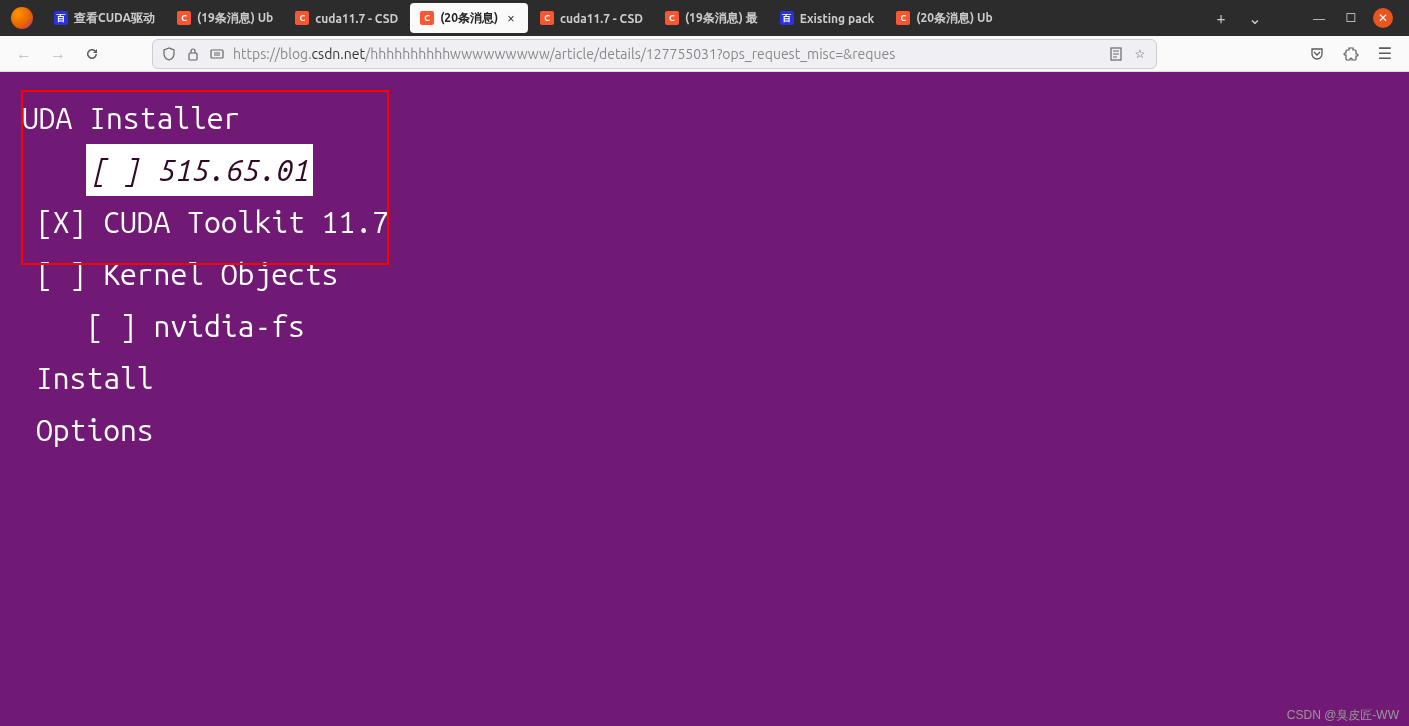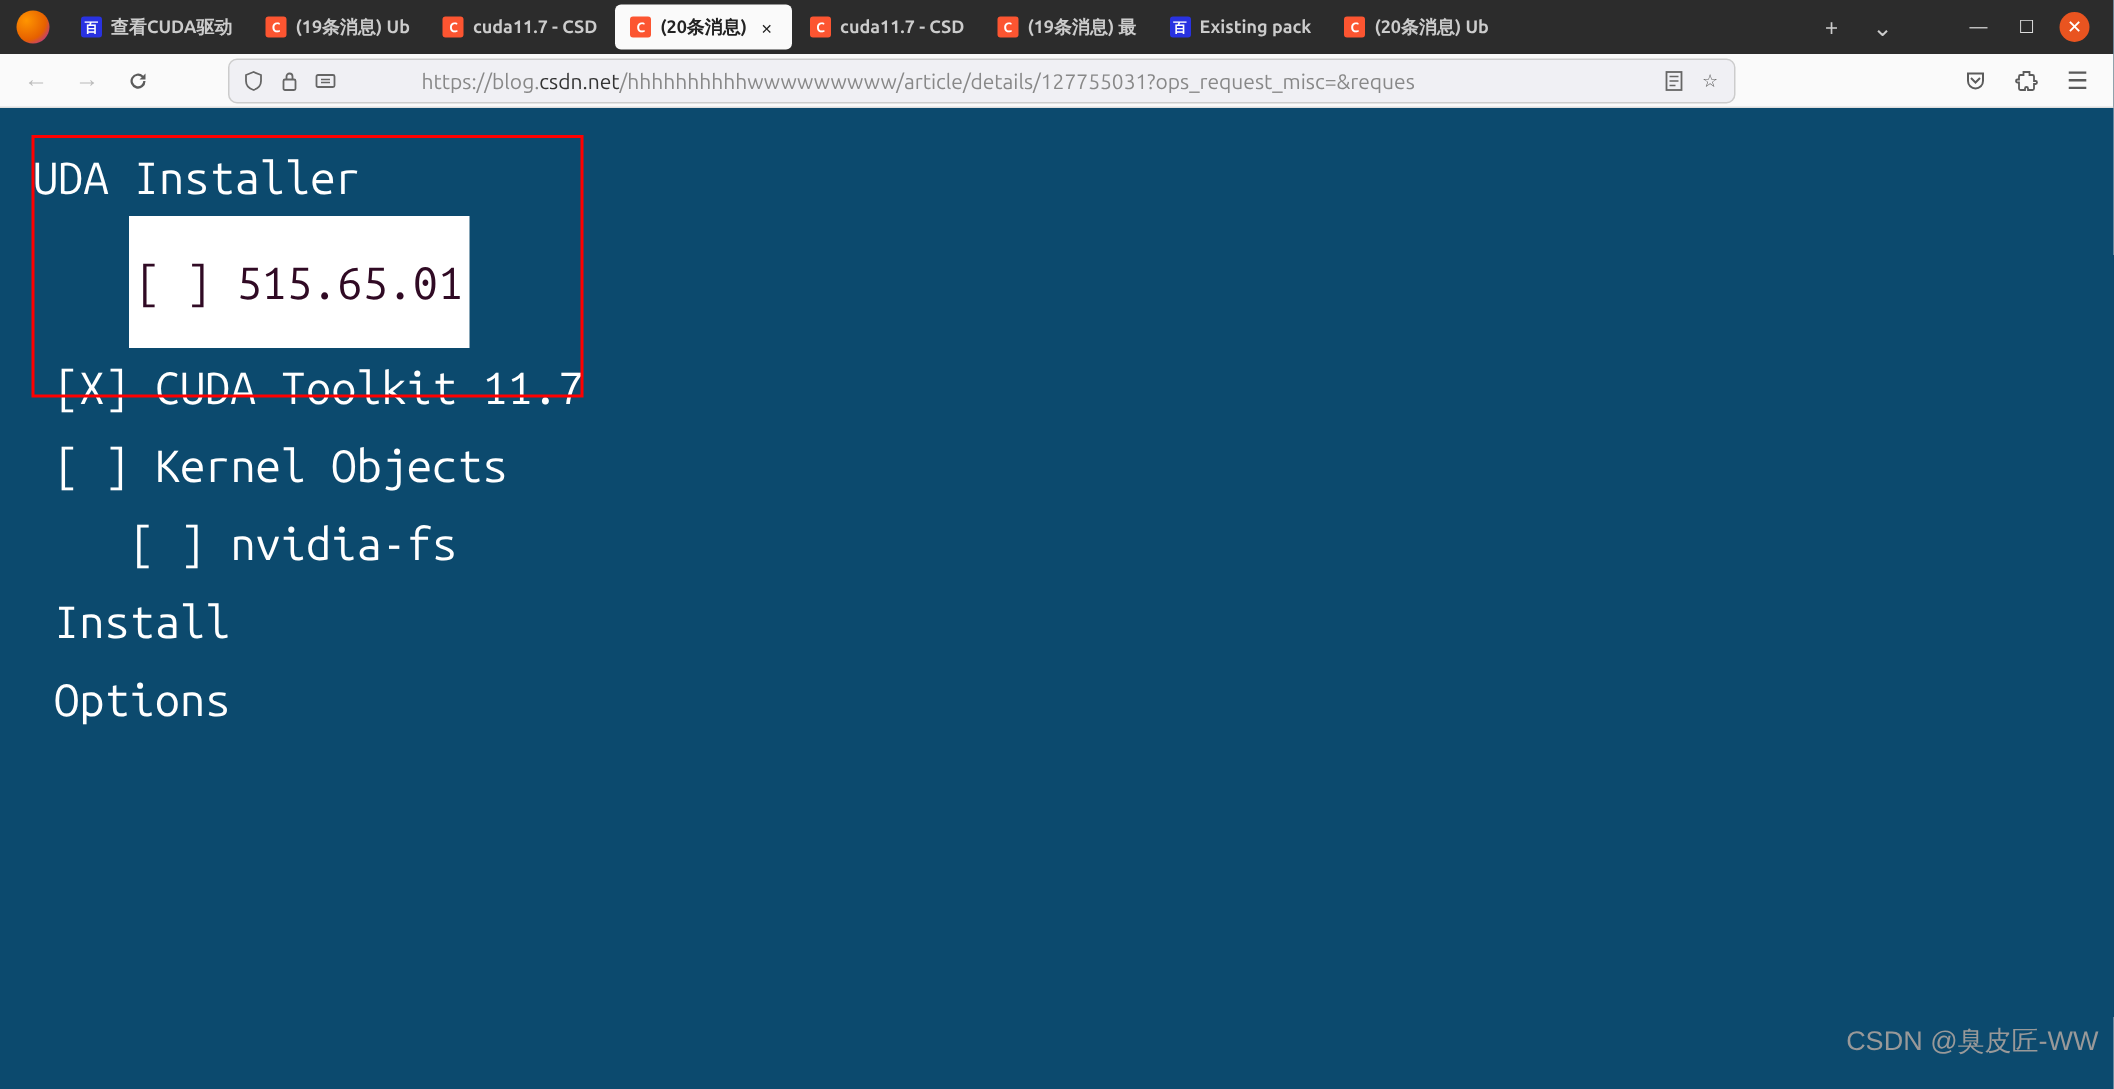"https://blog.csdn.net/hhhhhhhhhhwwwwwwww" .url-text { margin-left: 48px -> none }
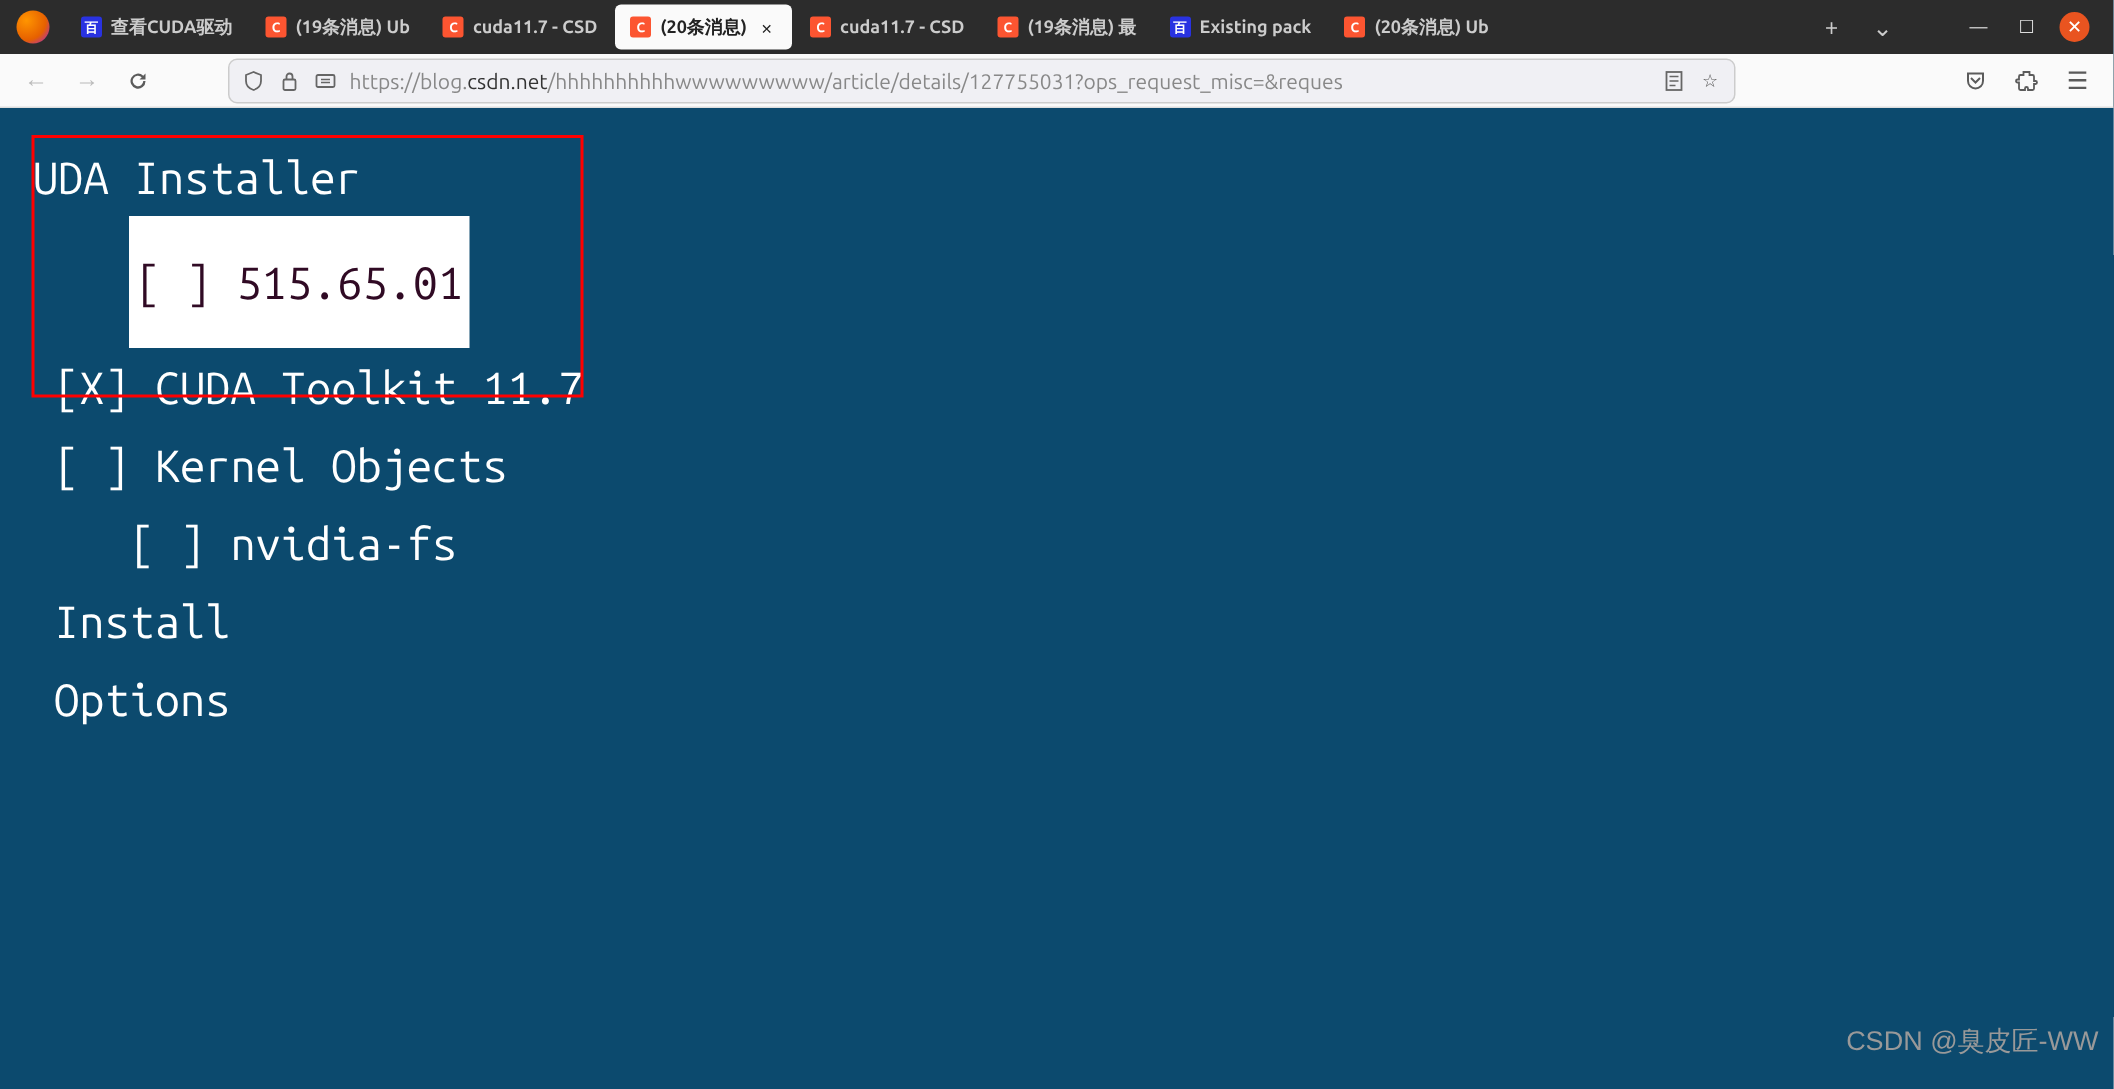"UDA Installer" .terminal { background: #0c4a6e -> #701a75 }
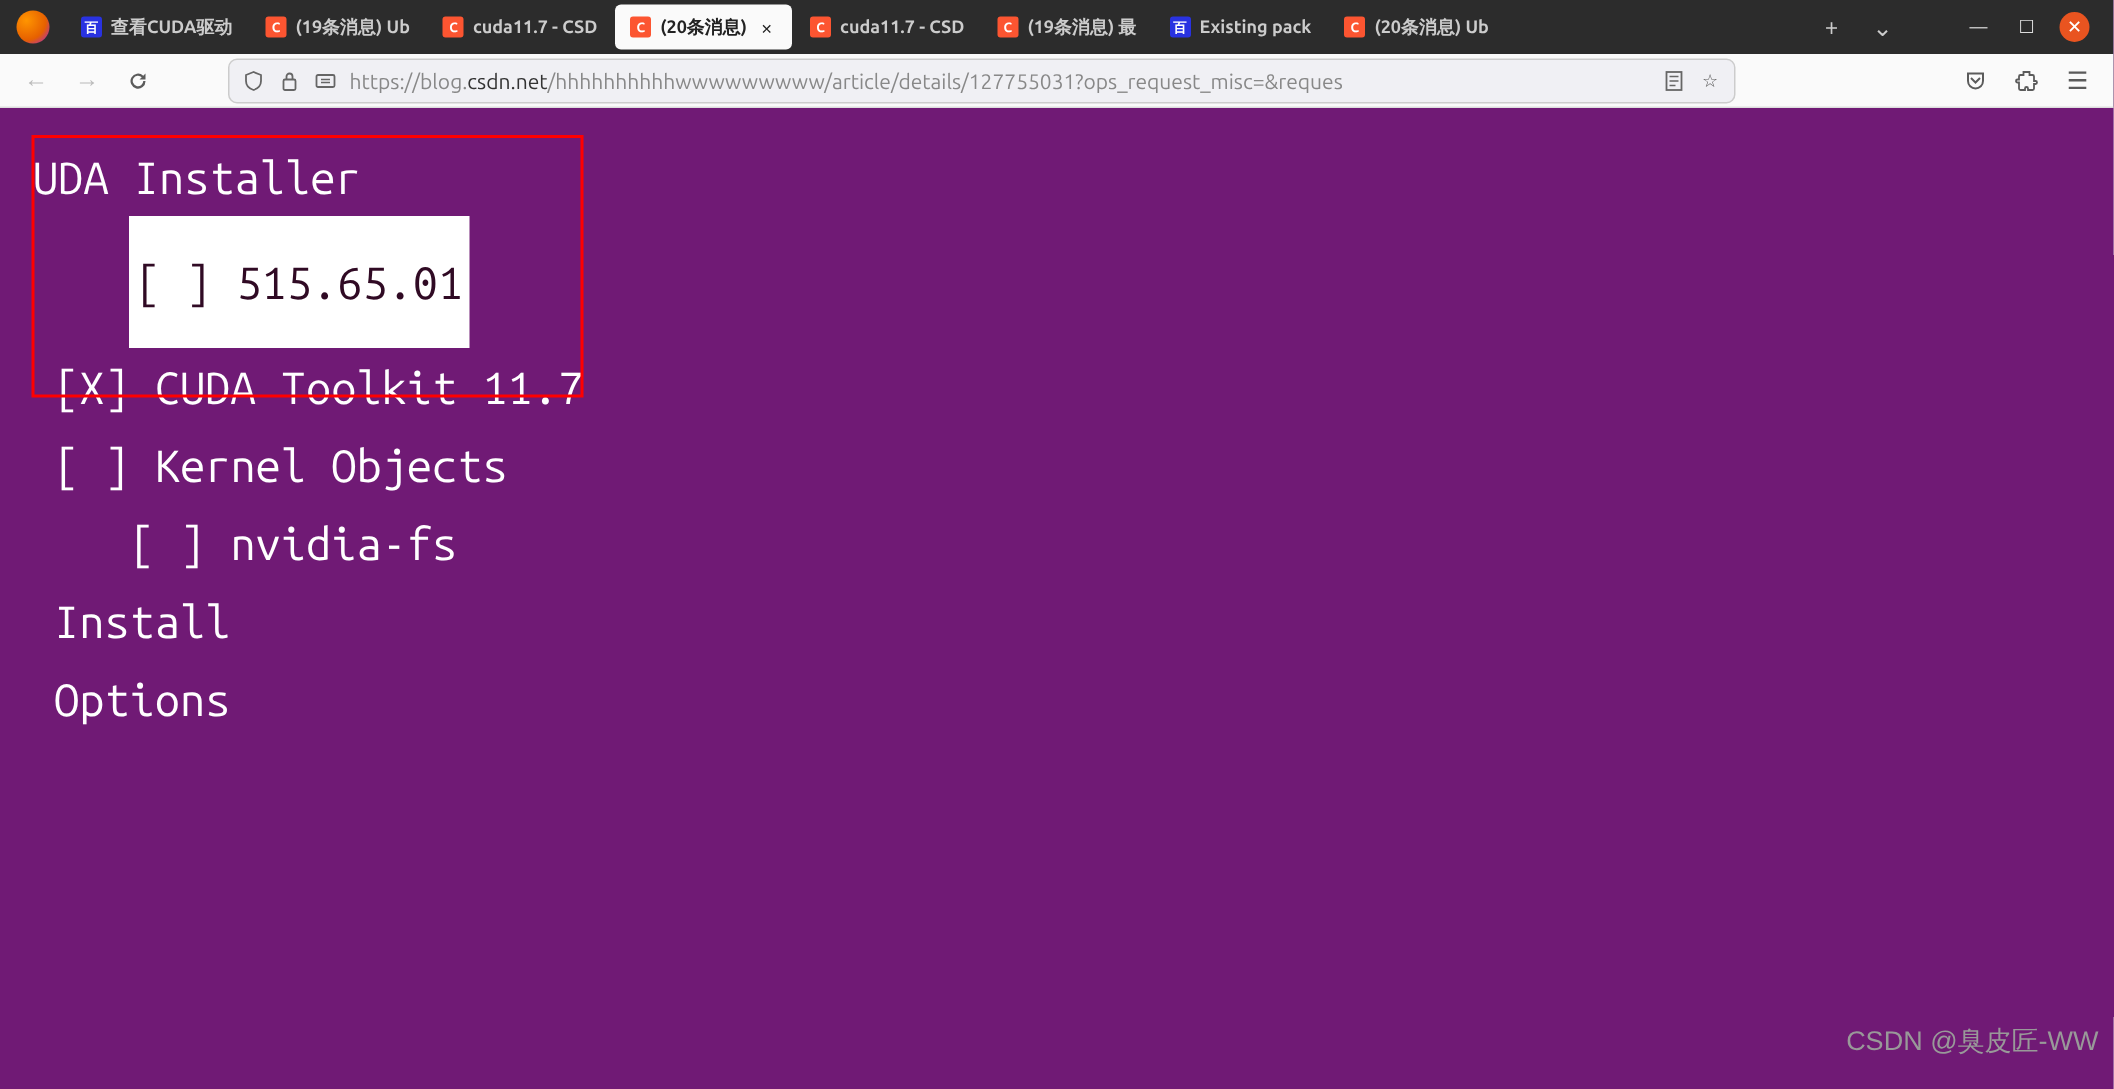"[ ] 515.65.01" .highlight { font-style: none -> italic; padding: 18px 4px -> 0 4px }
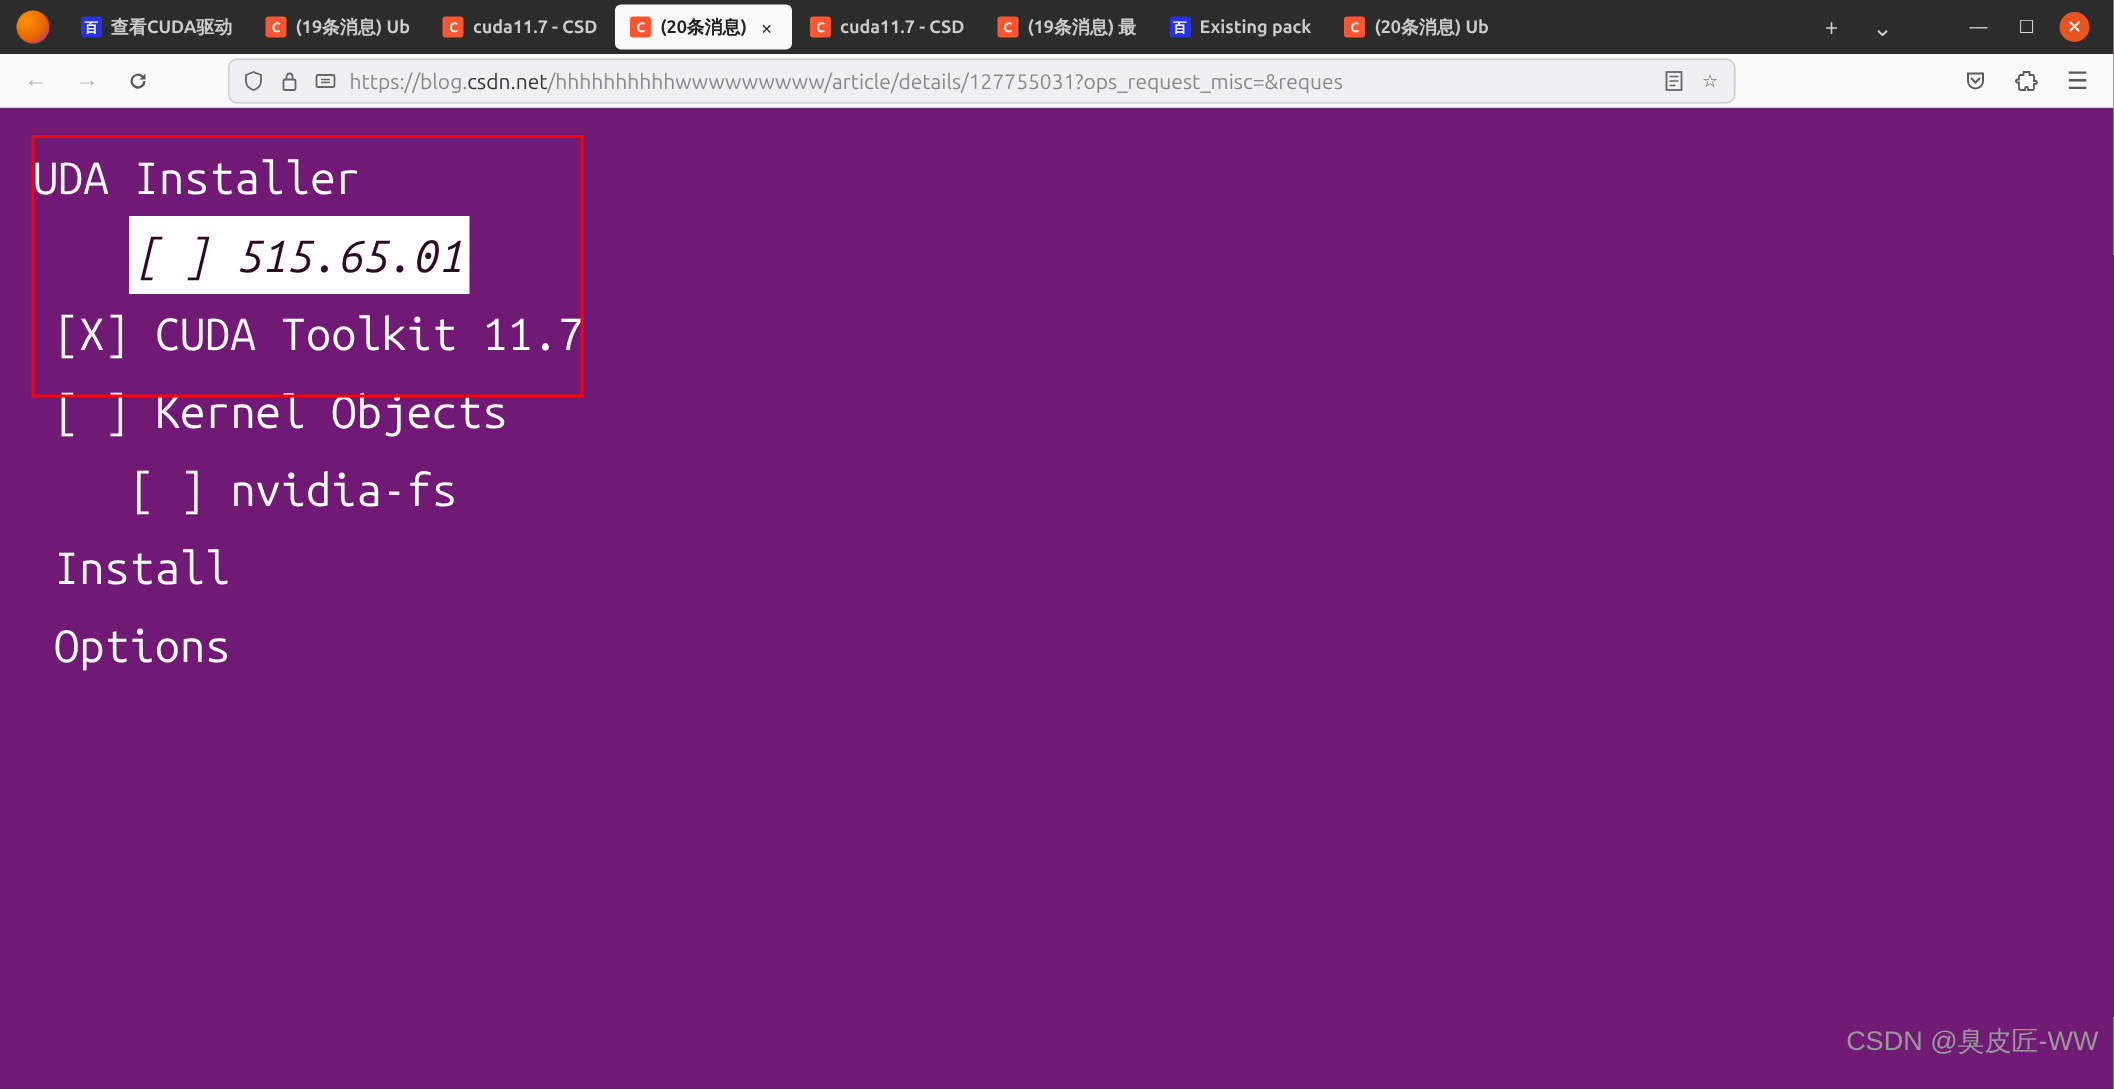"CSDN @臭皮匠-WW" .watermark { bottom: 20px -> 2px; font-size: 18px -> 12px }
